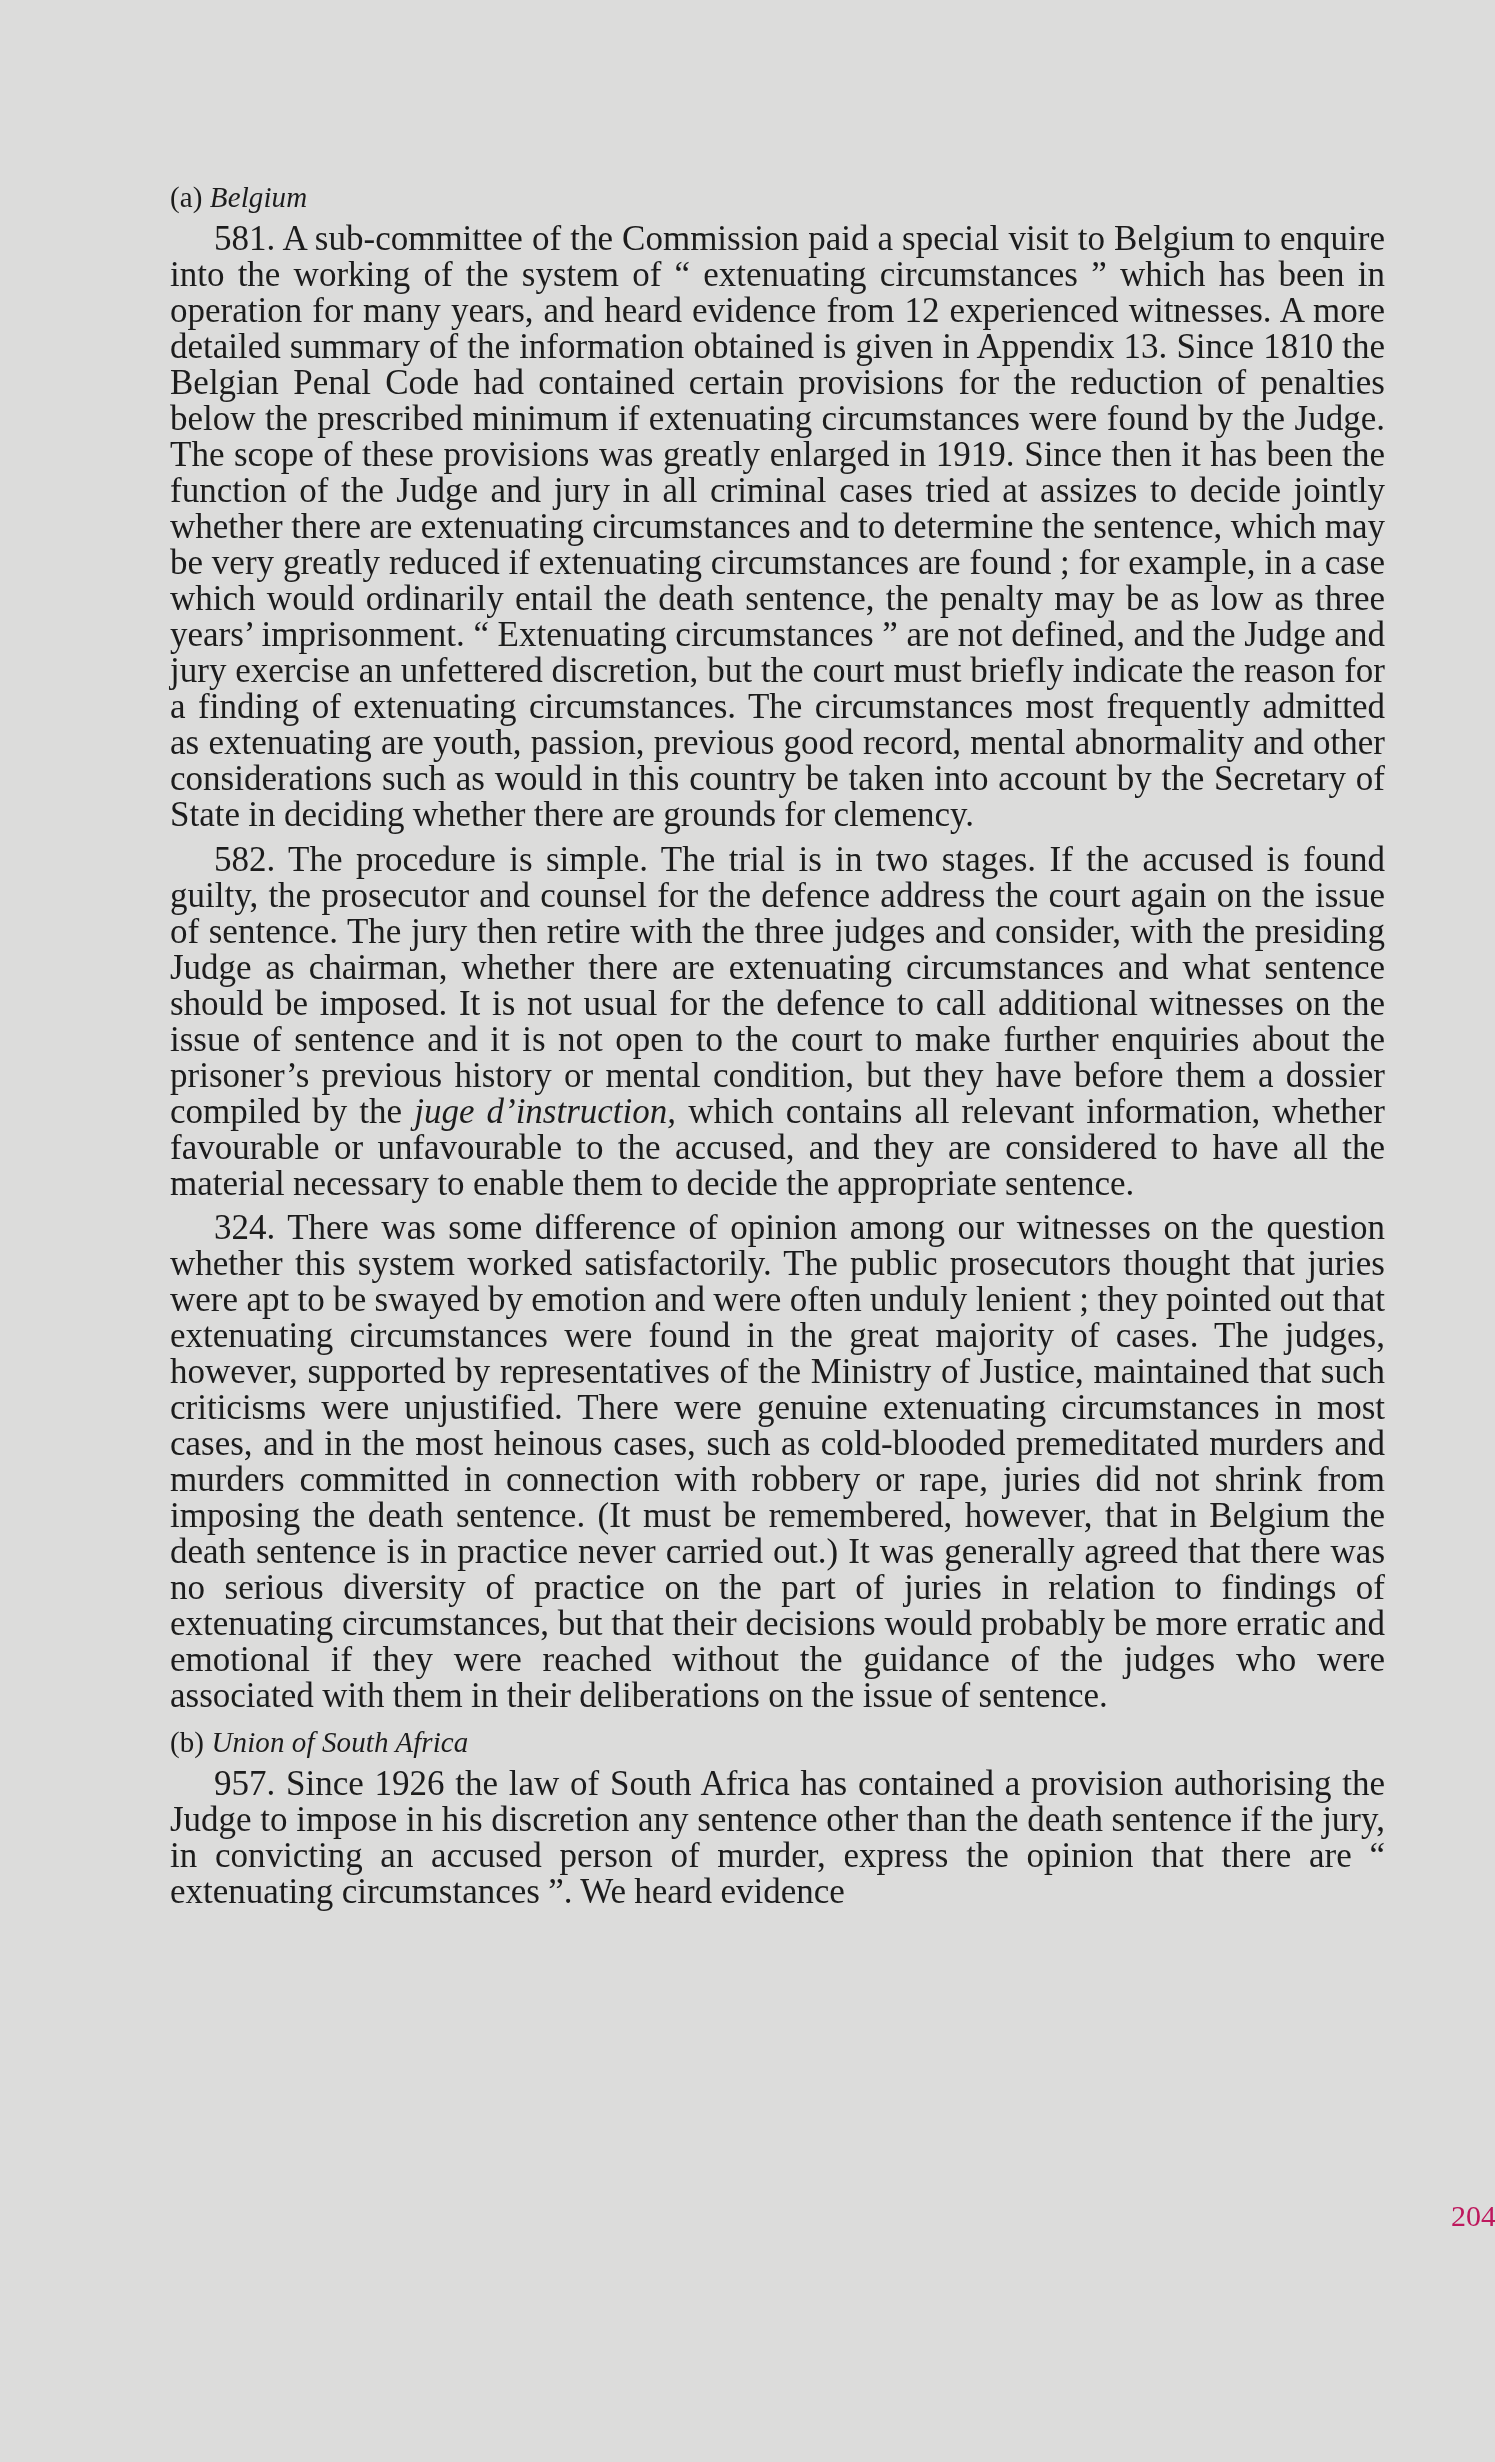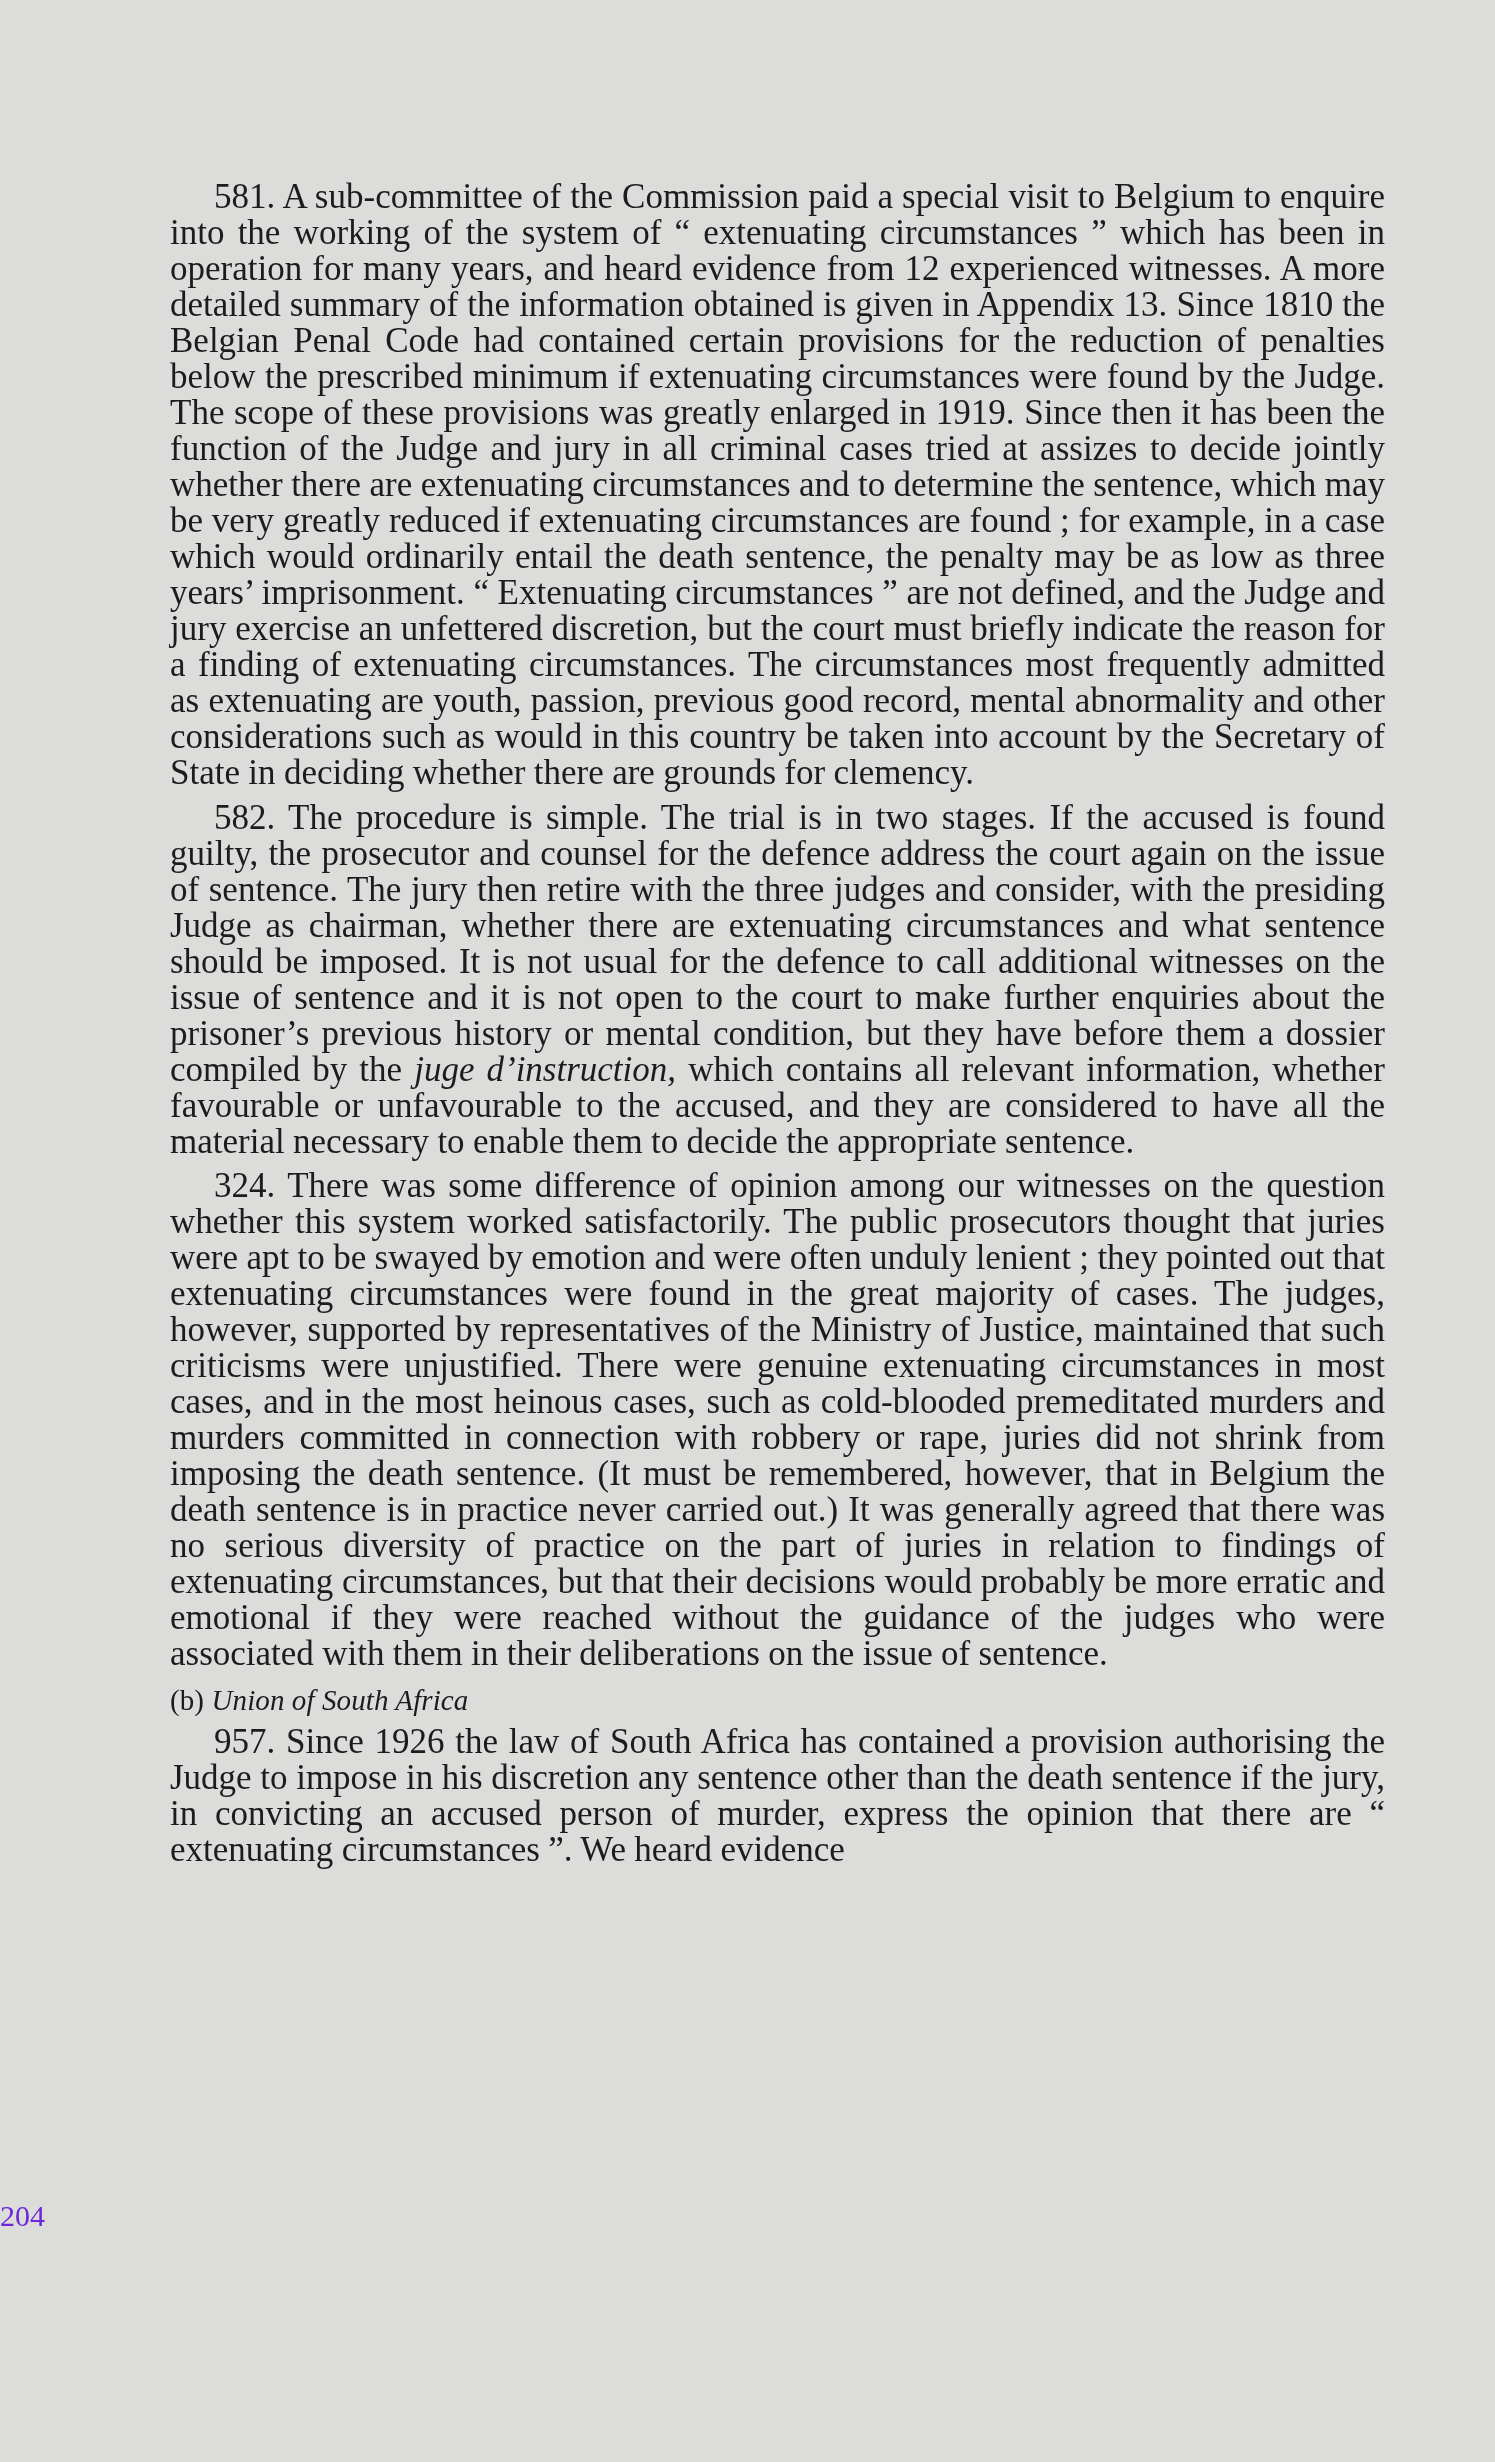"(a) Belgium" div.section-heading { html: none -> <div> <span>(a)</span> <span>Belgium</span> </div> }
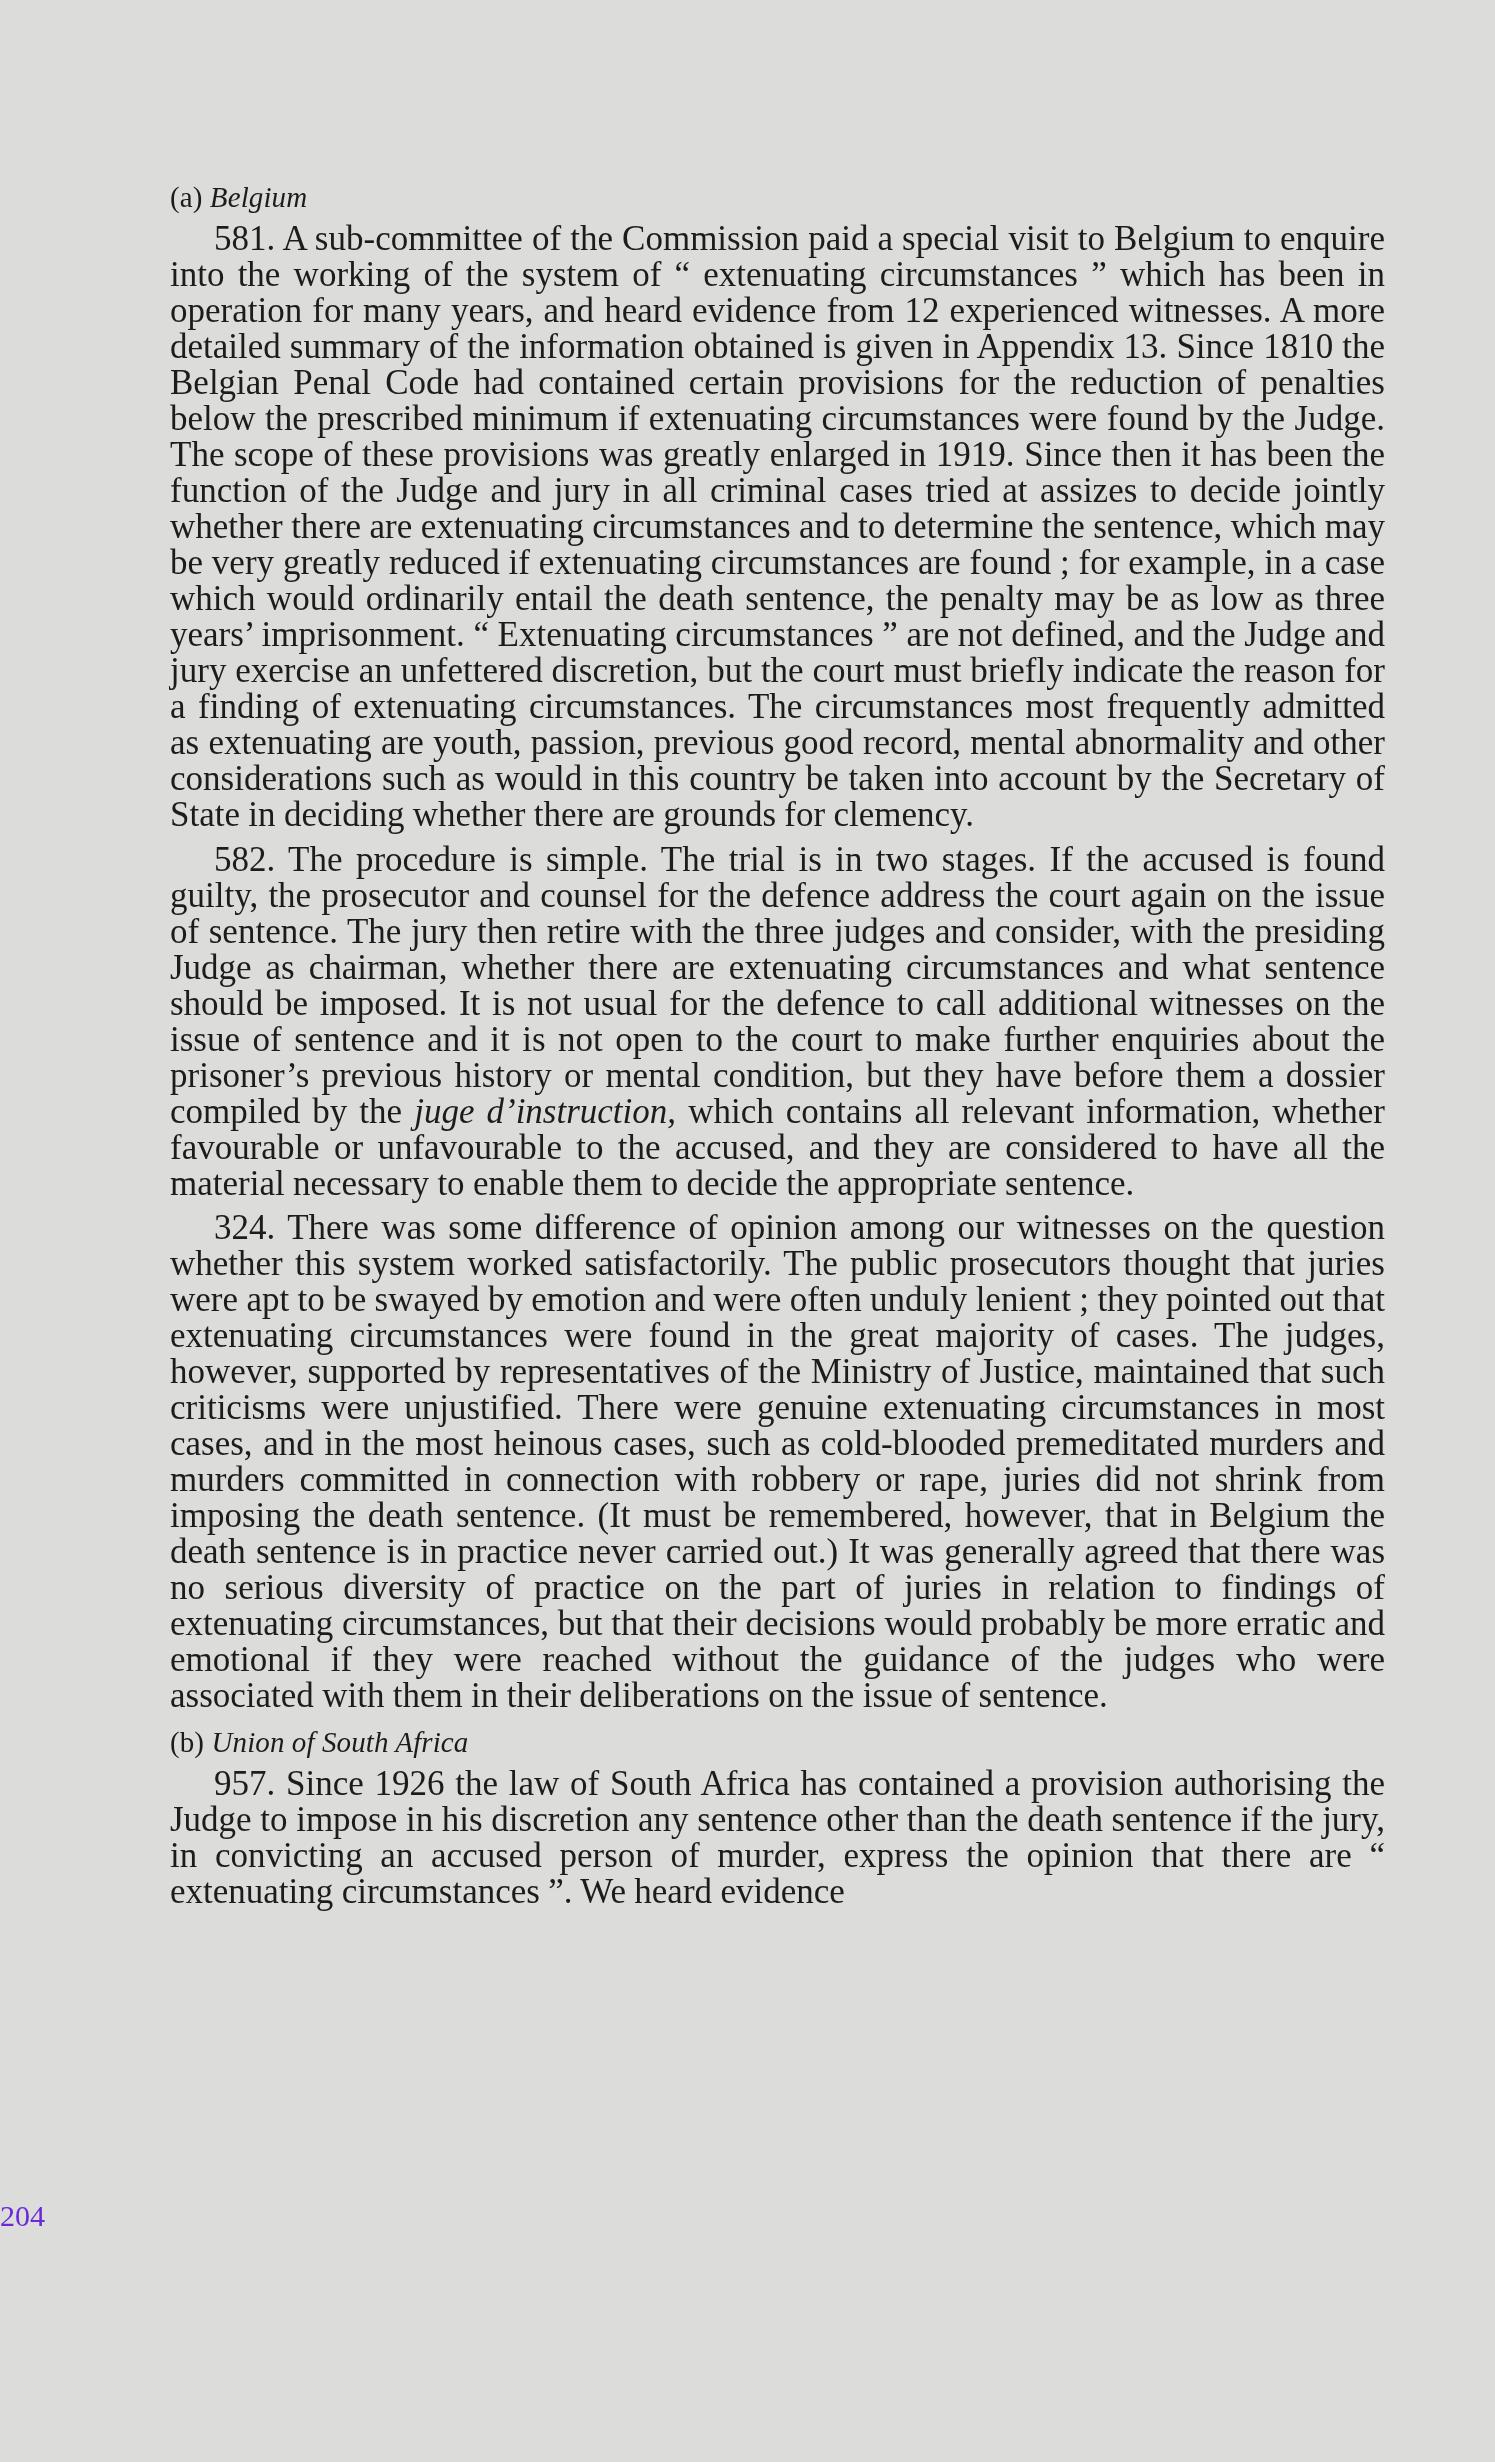"204" .page-number { color: #6d28d9 -> #be185d; text-align: left -> right }
